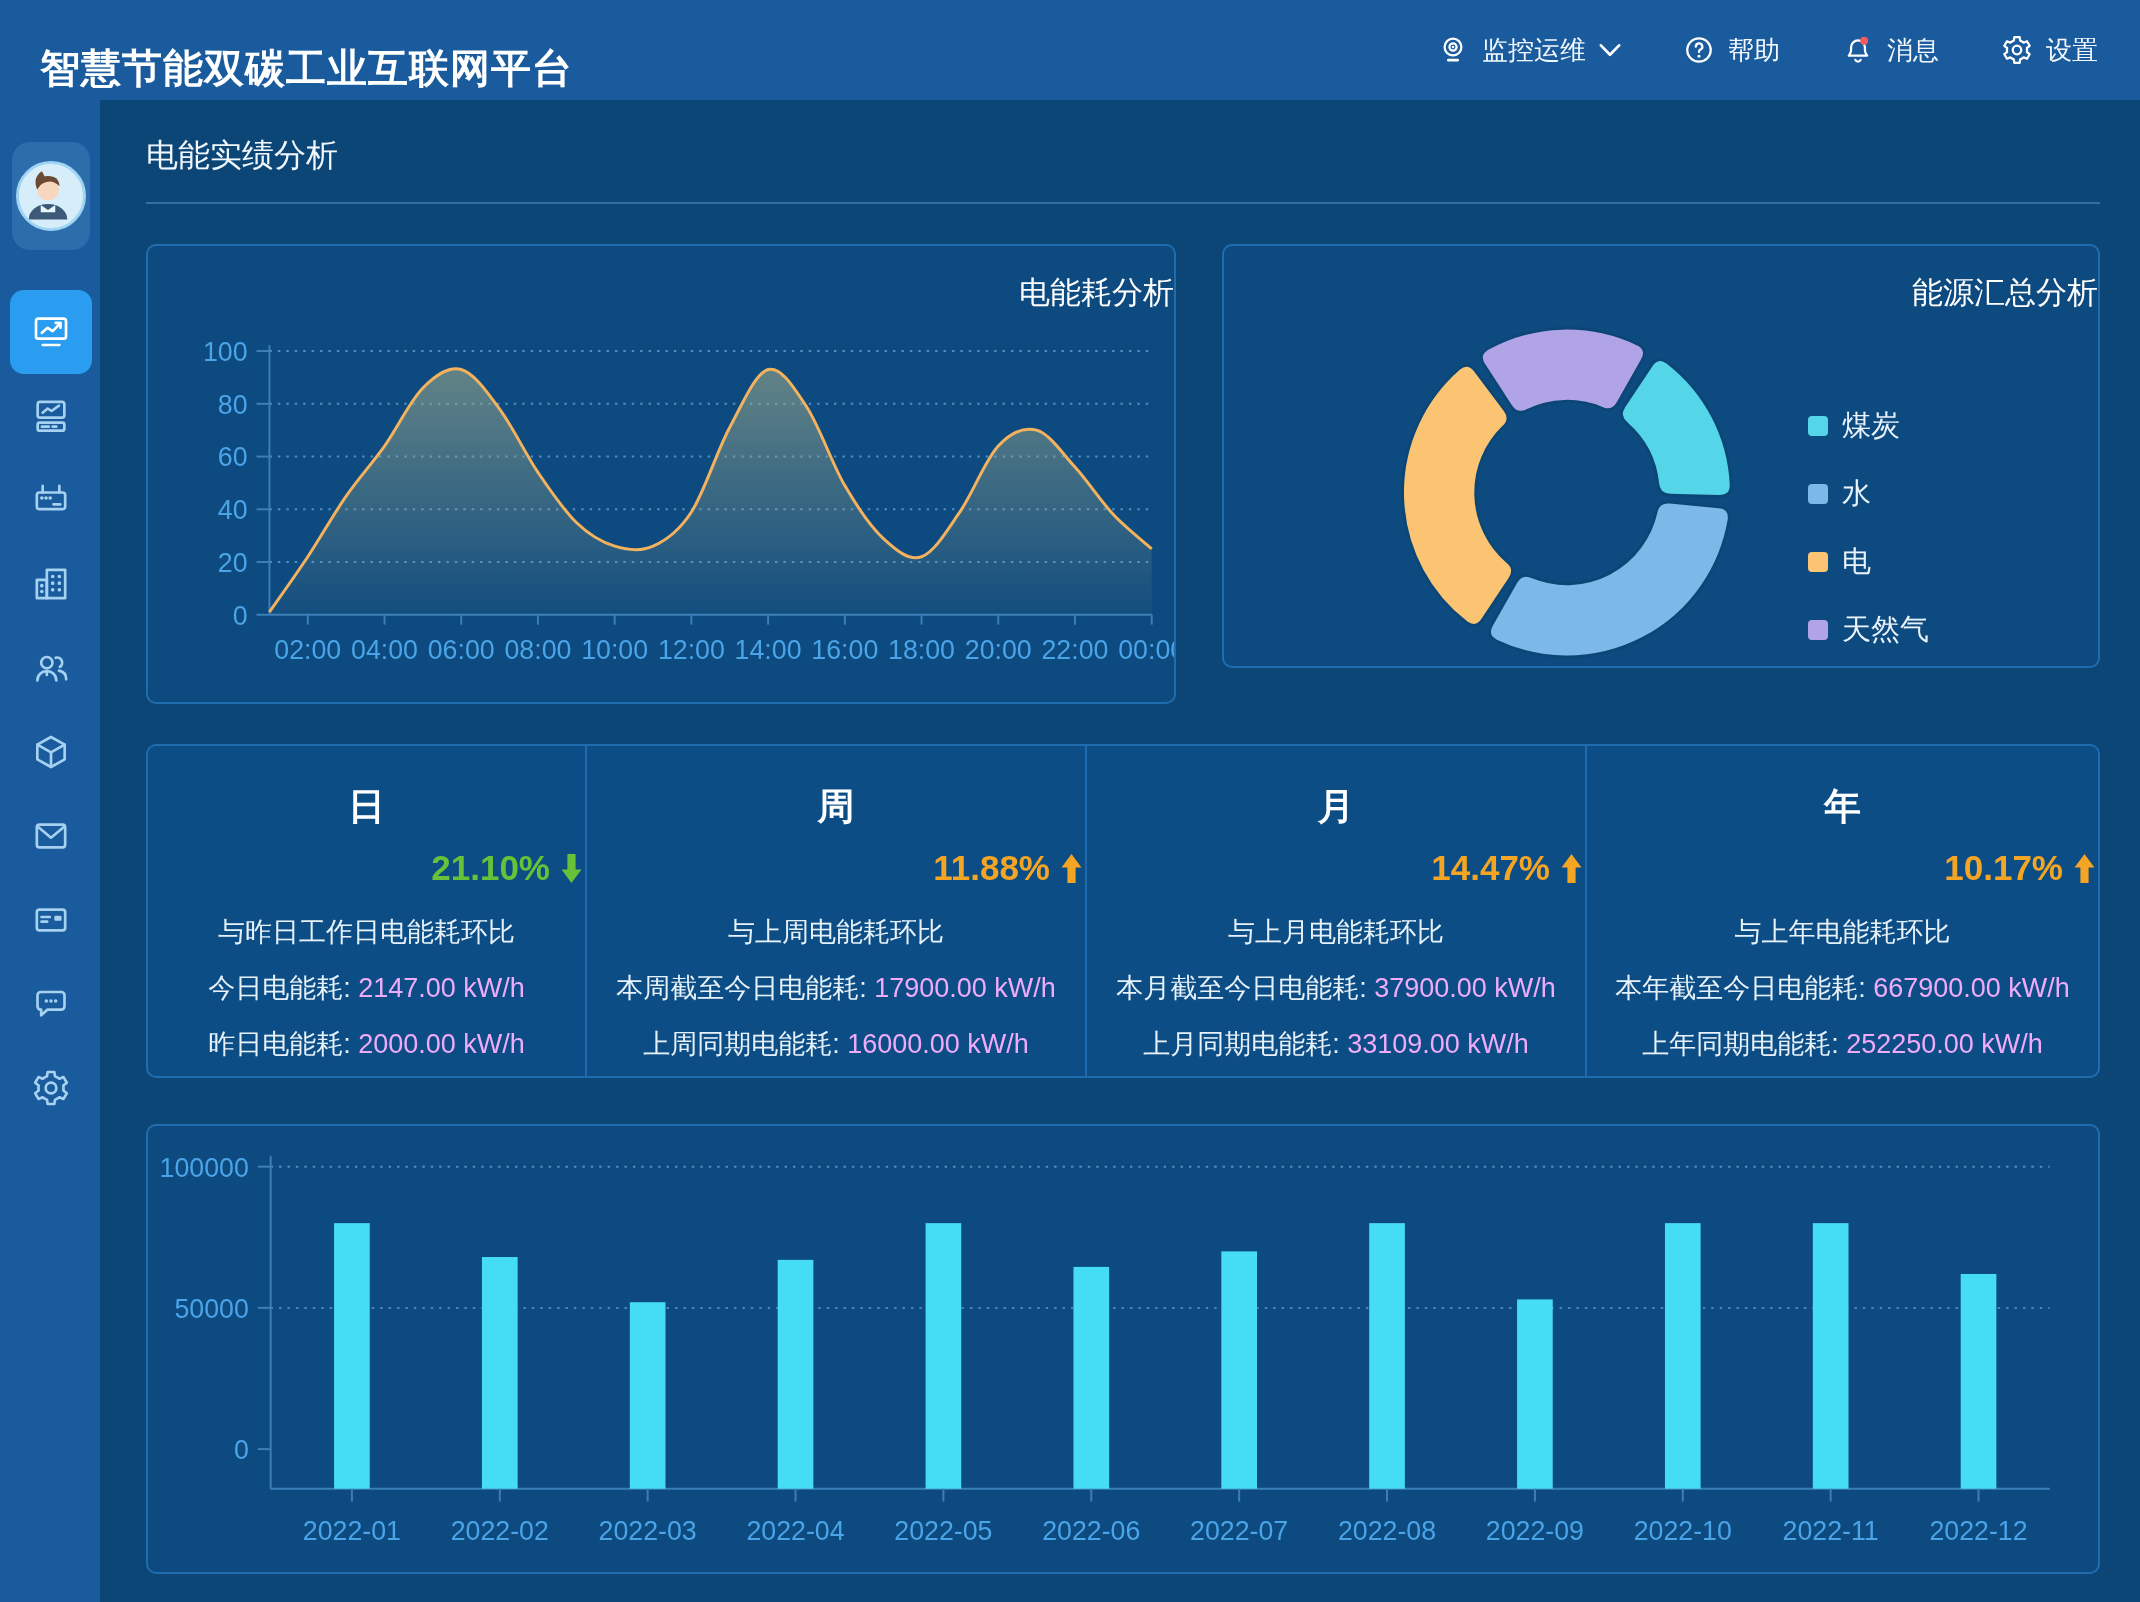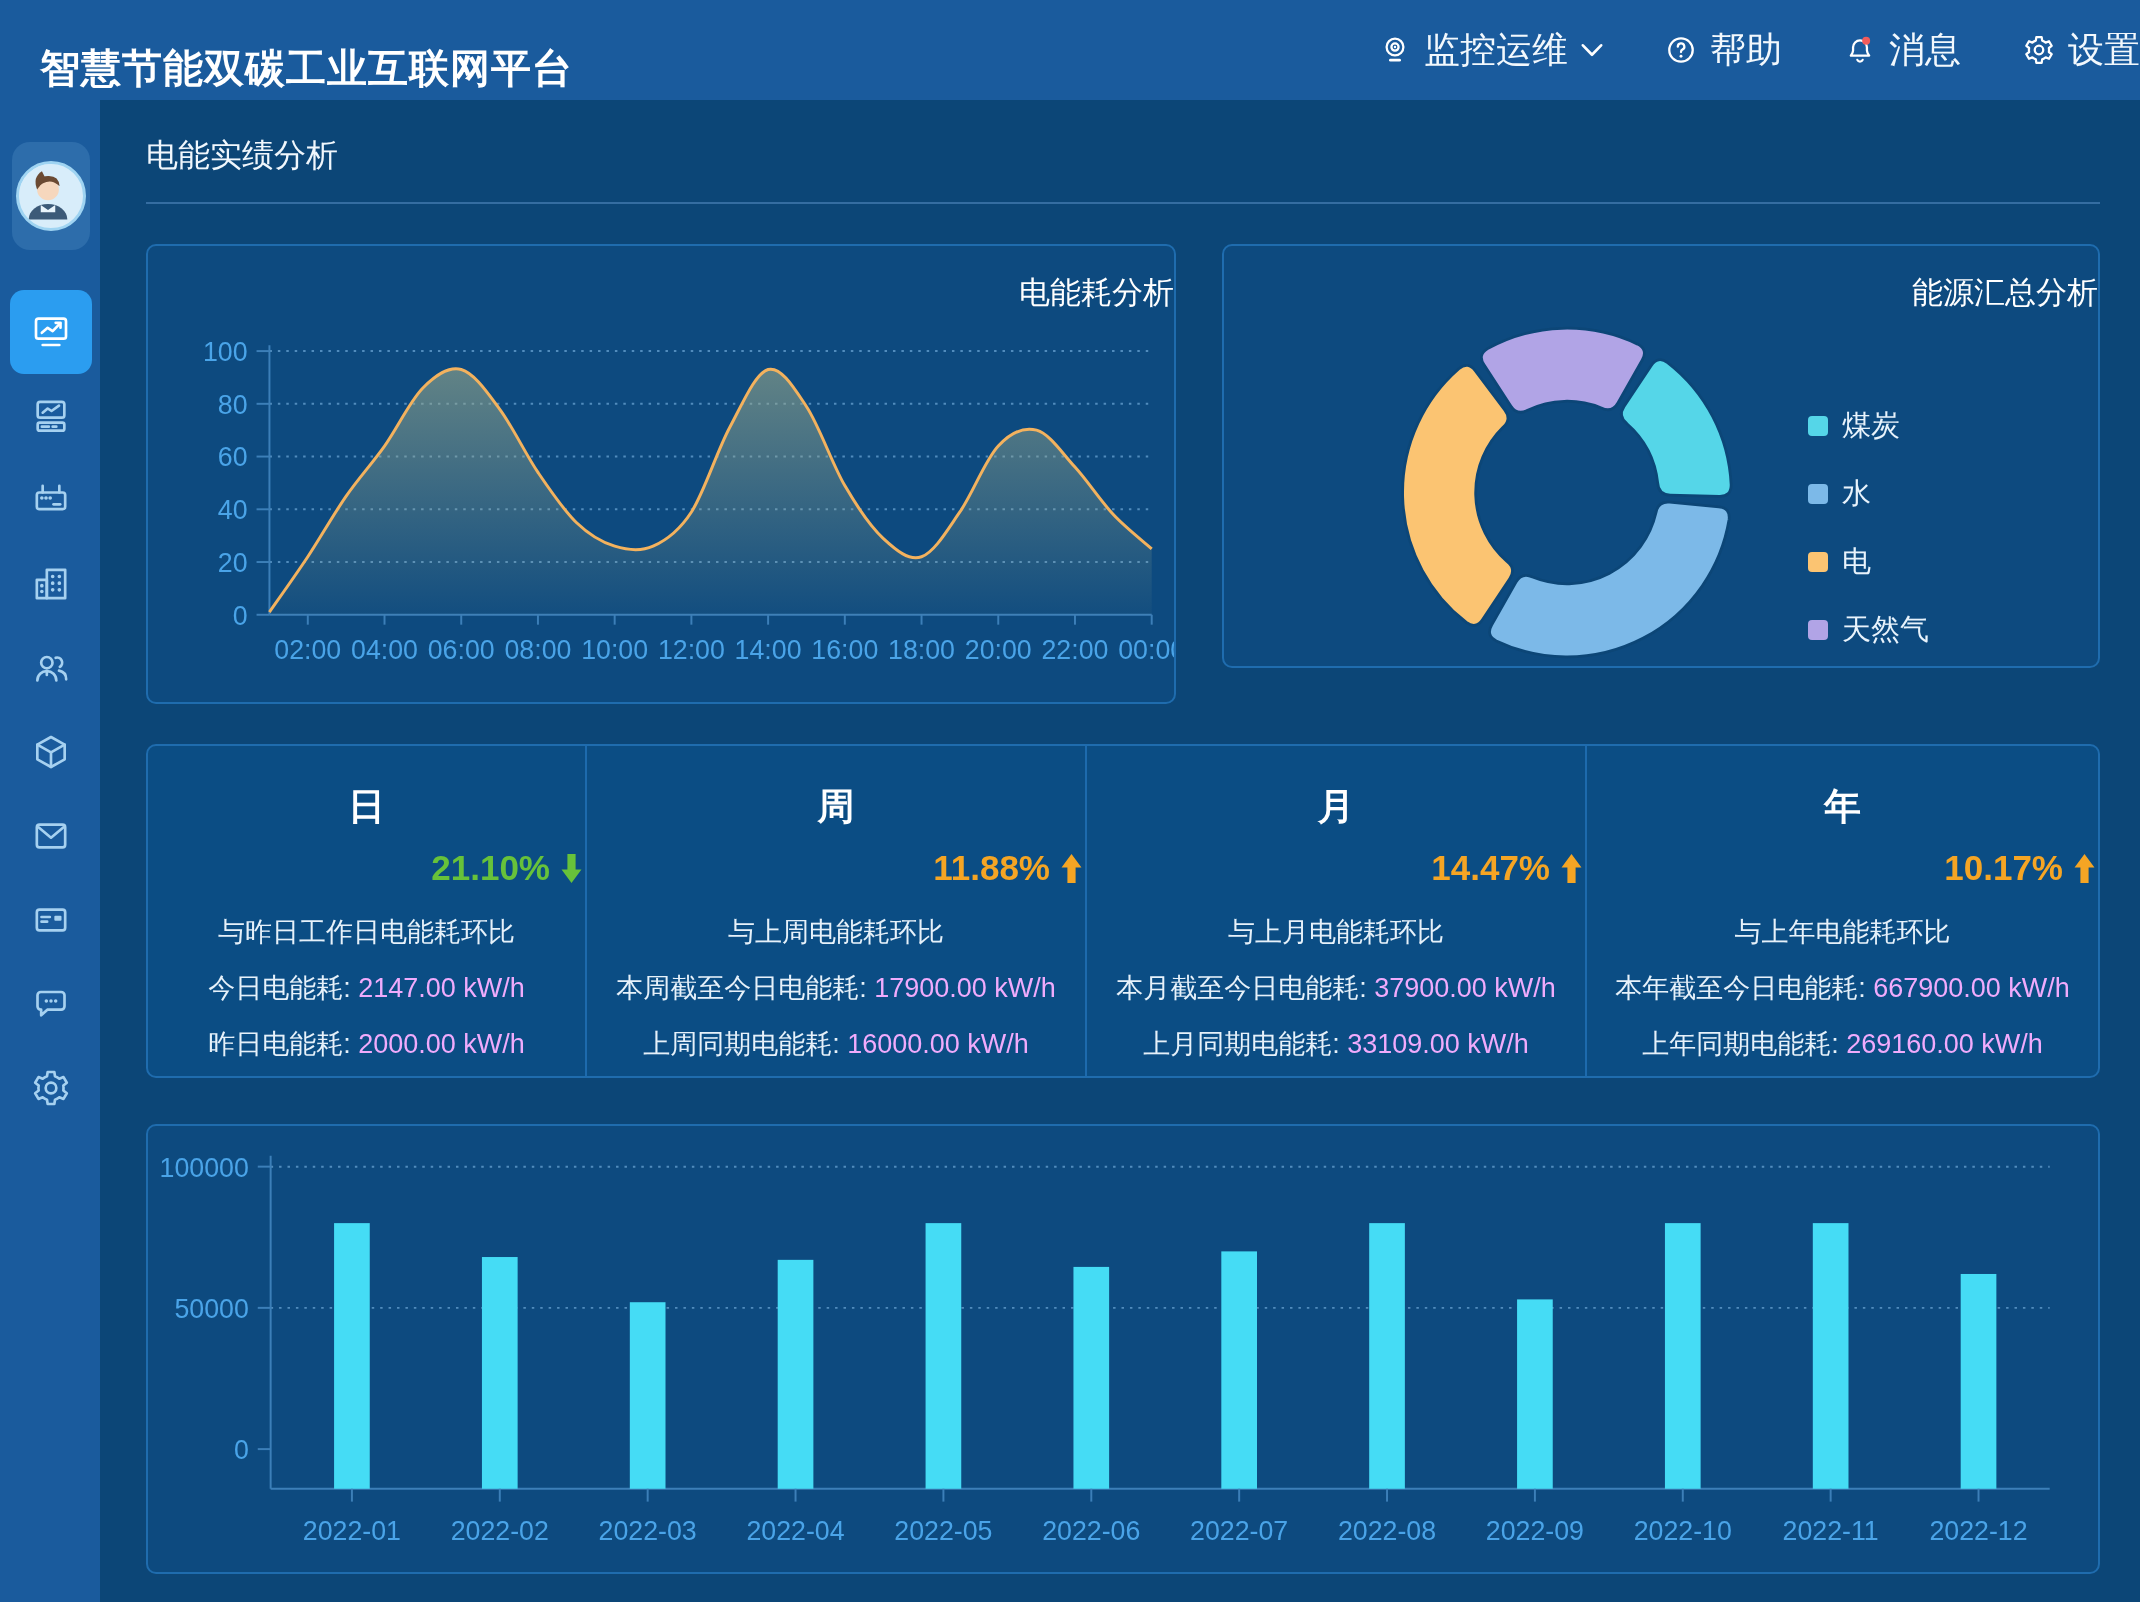"监控运维" .header-menu { font-size: 36px -> 26px; padding-right: none -> 42px }
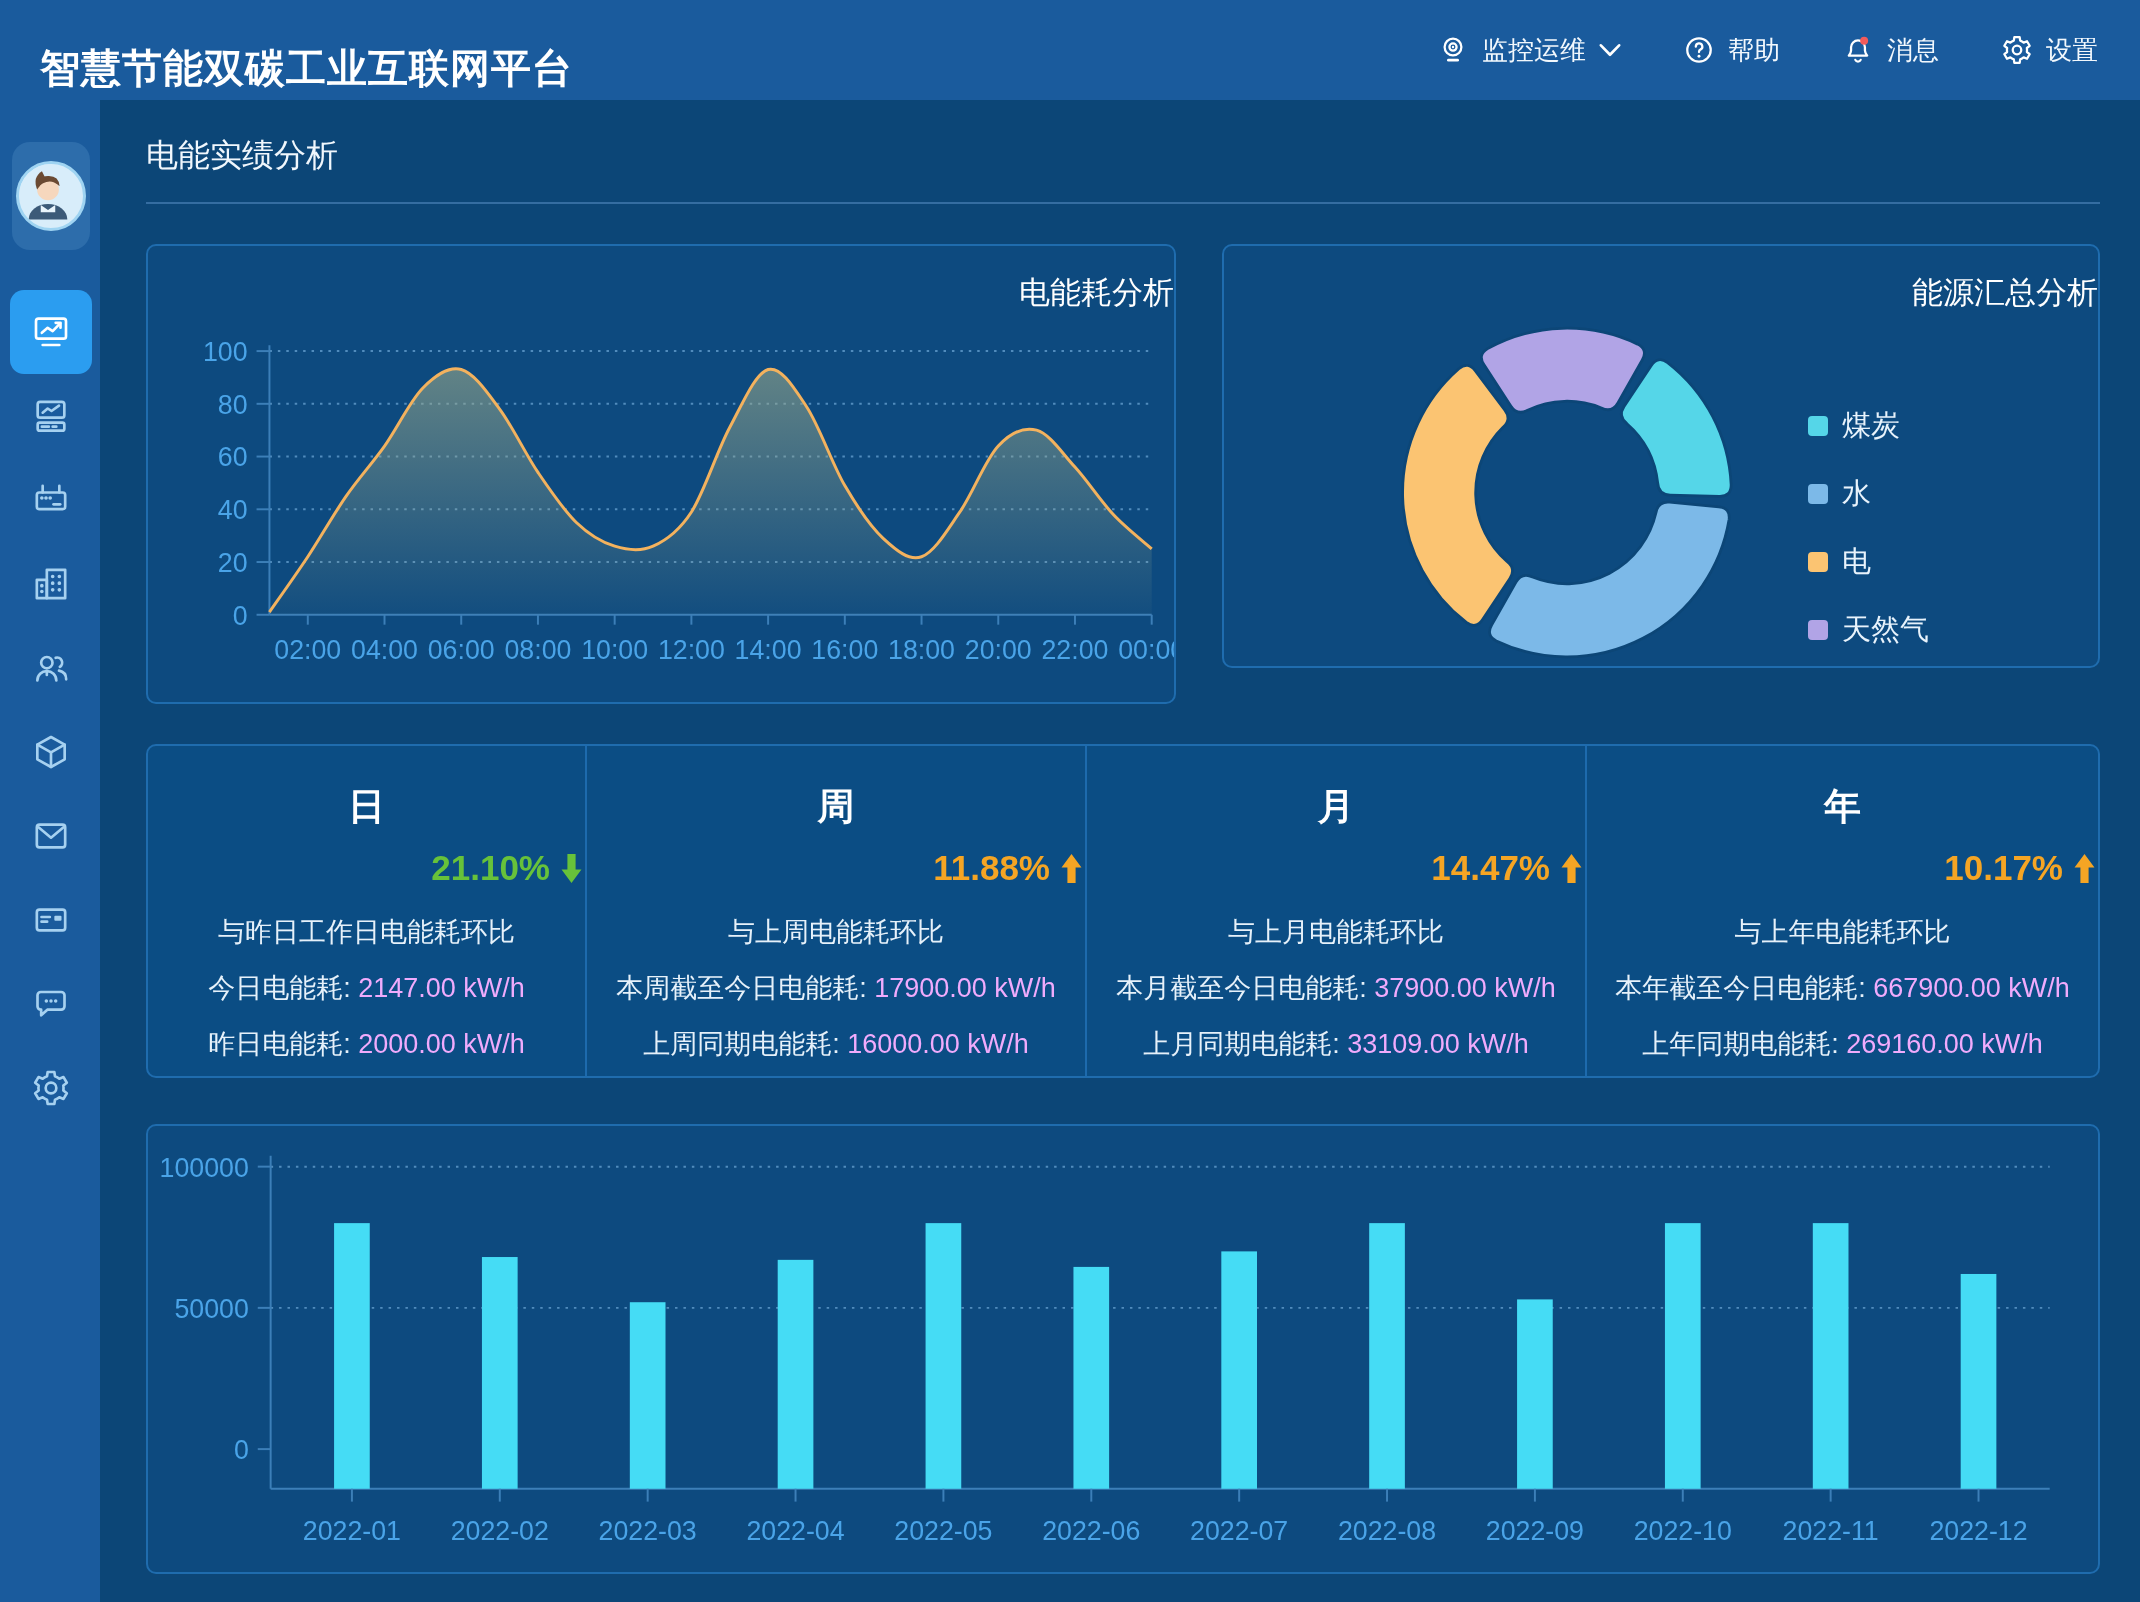"269160.00 kW/h" span.stat-value { text: 269160.00 -> 252250.00 }
